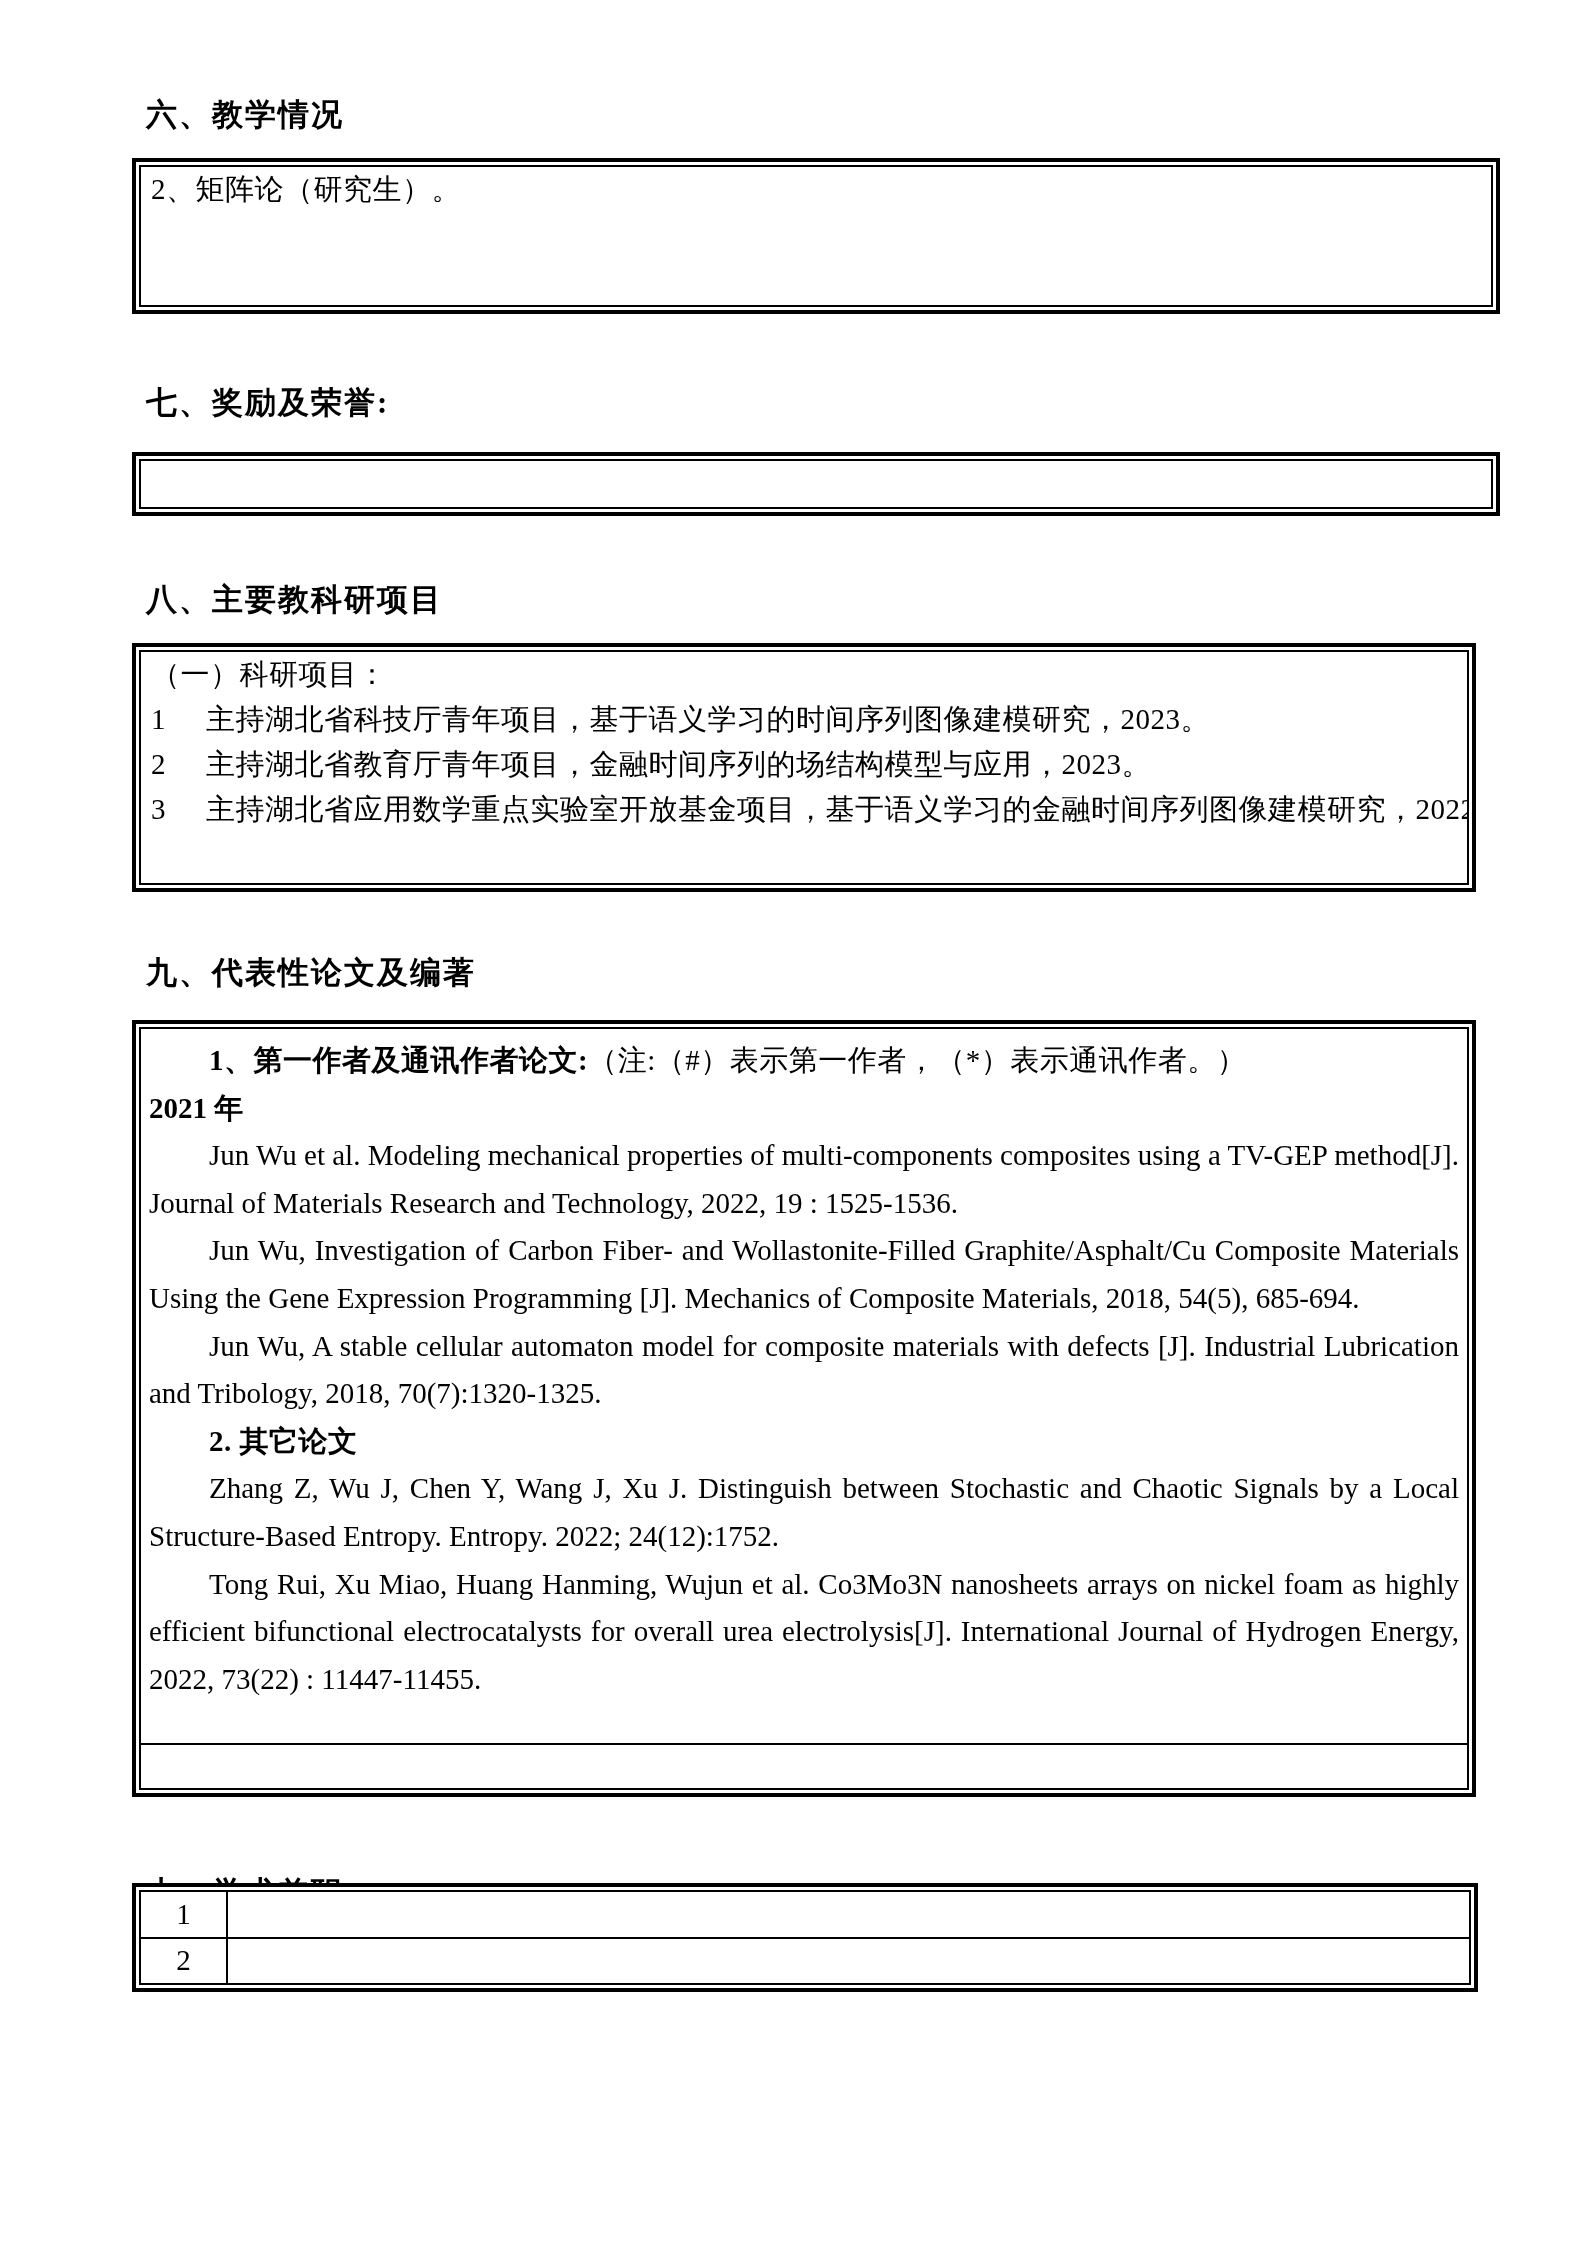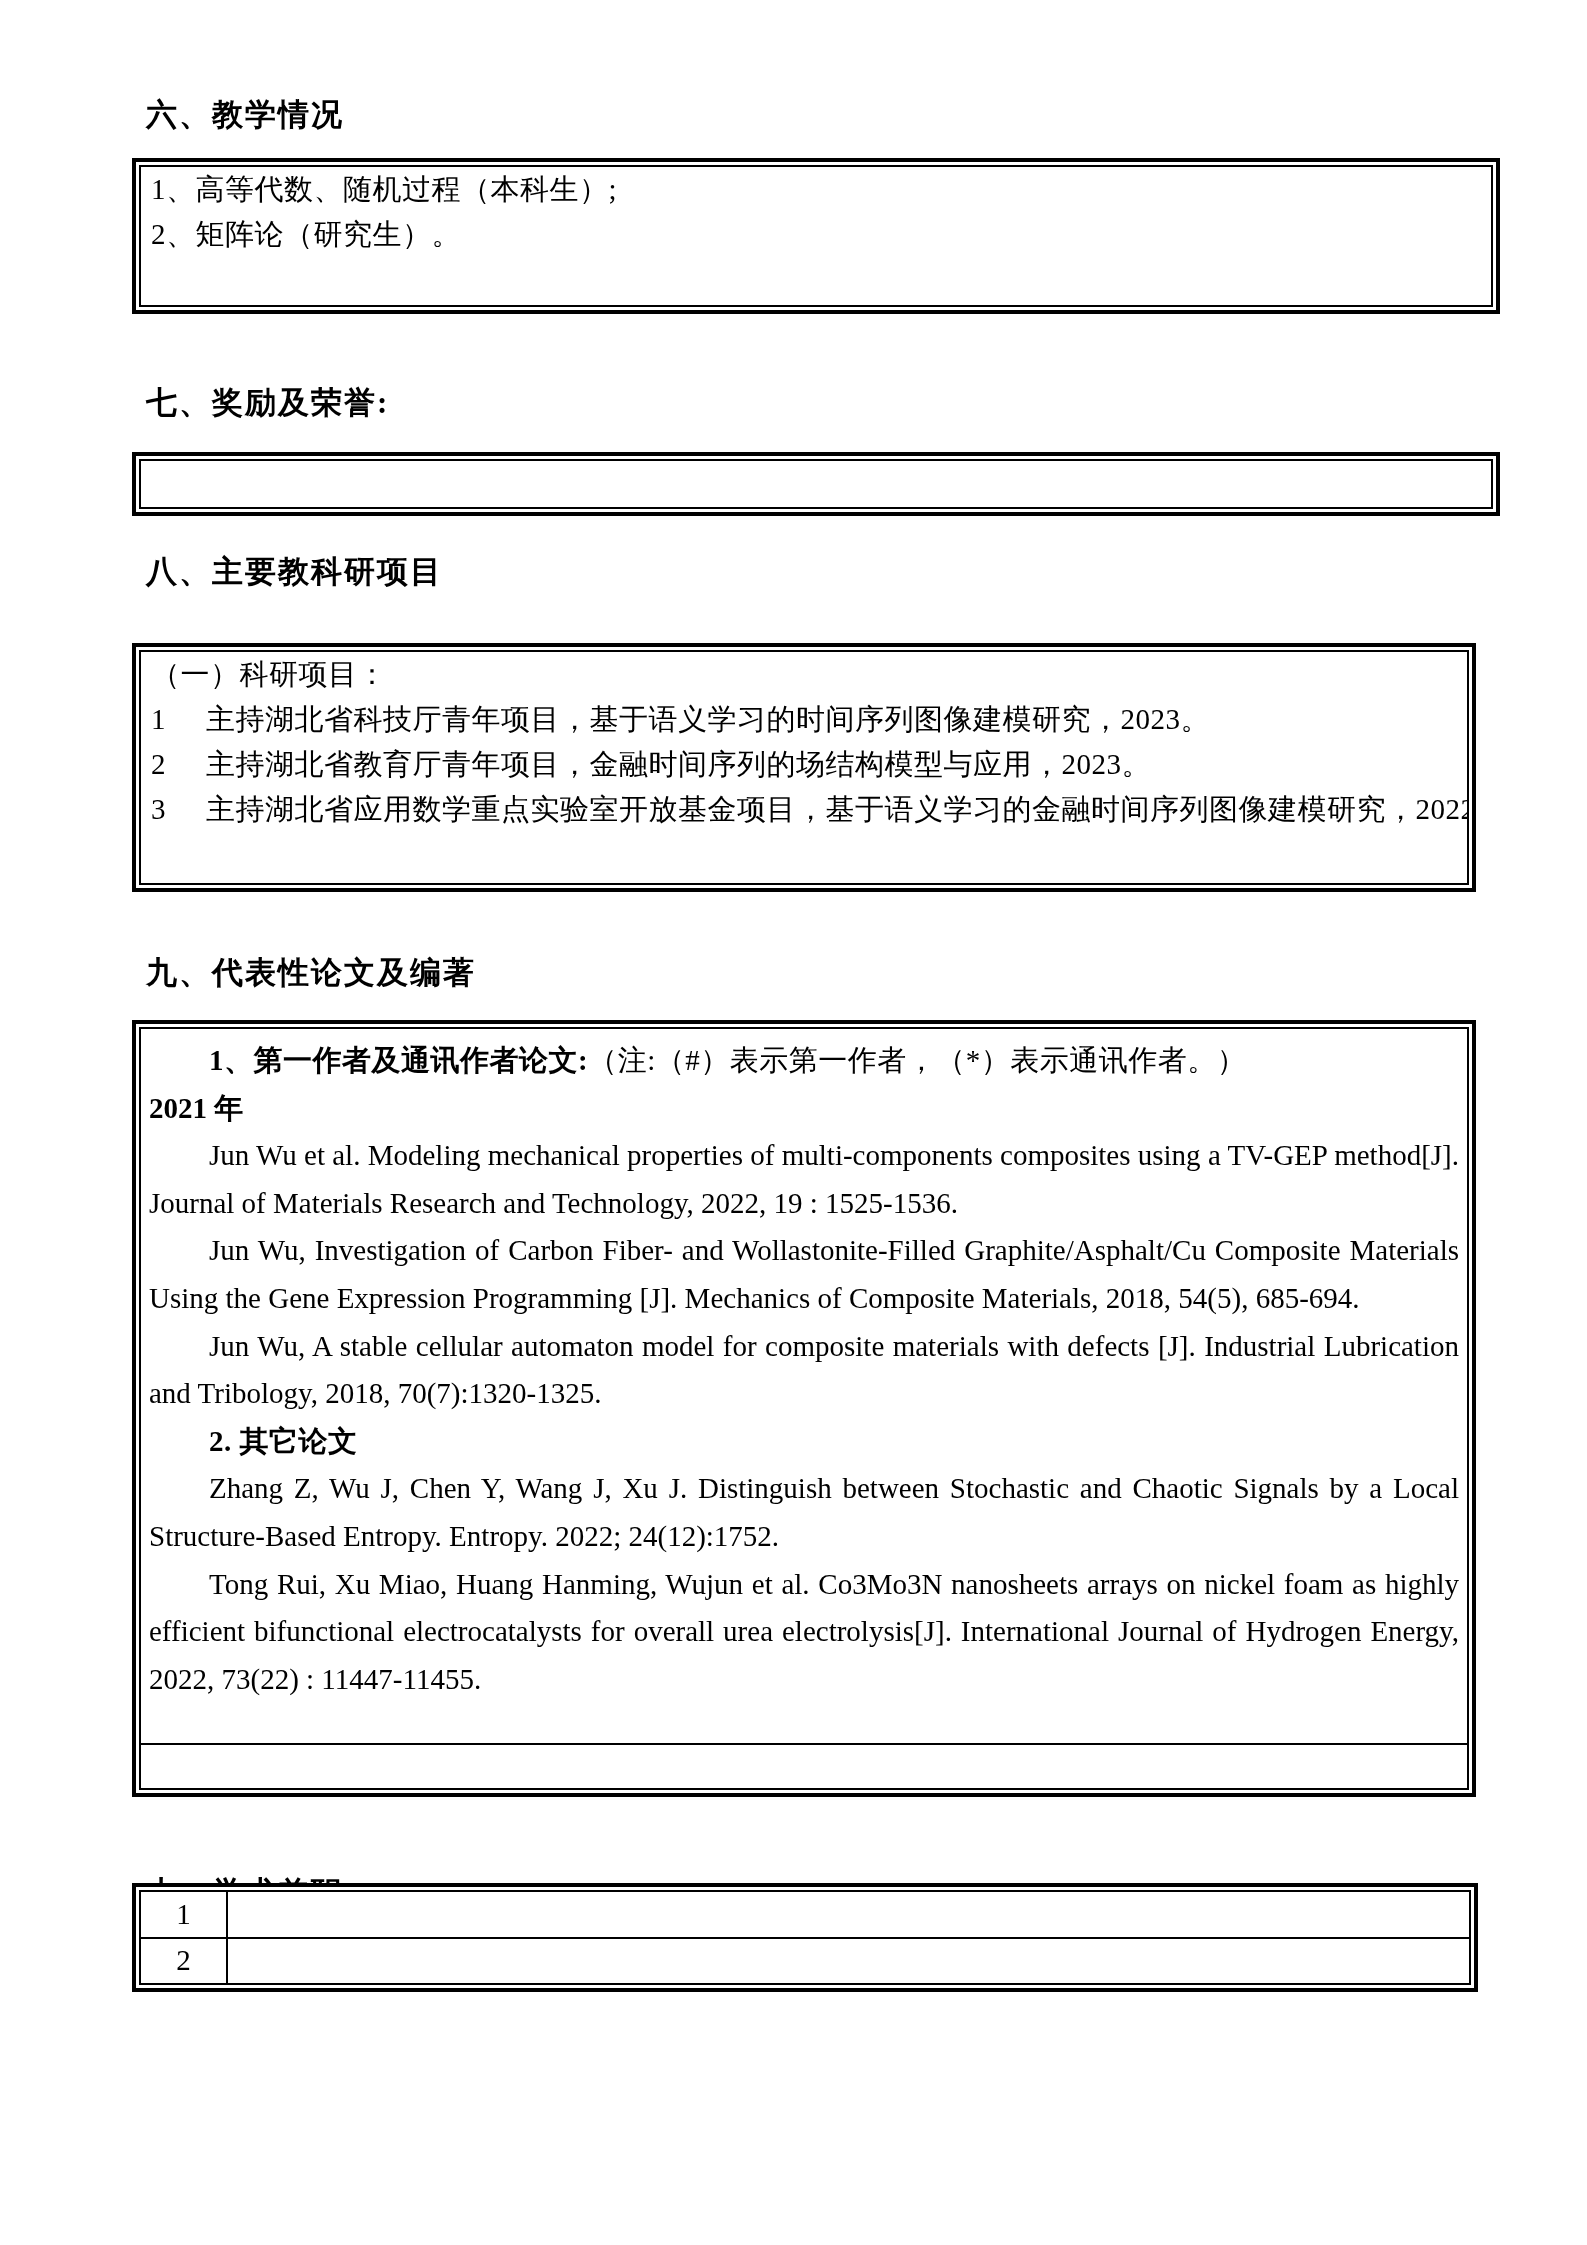"1、高等代数、随机过程（本科生）;" p.zh-line { html: <p>1、高等代数、随机过程（本科生）;</p> -> none }
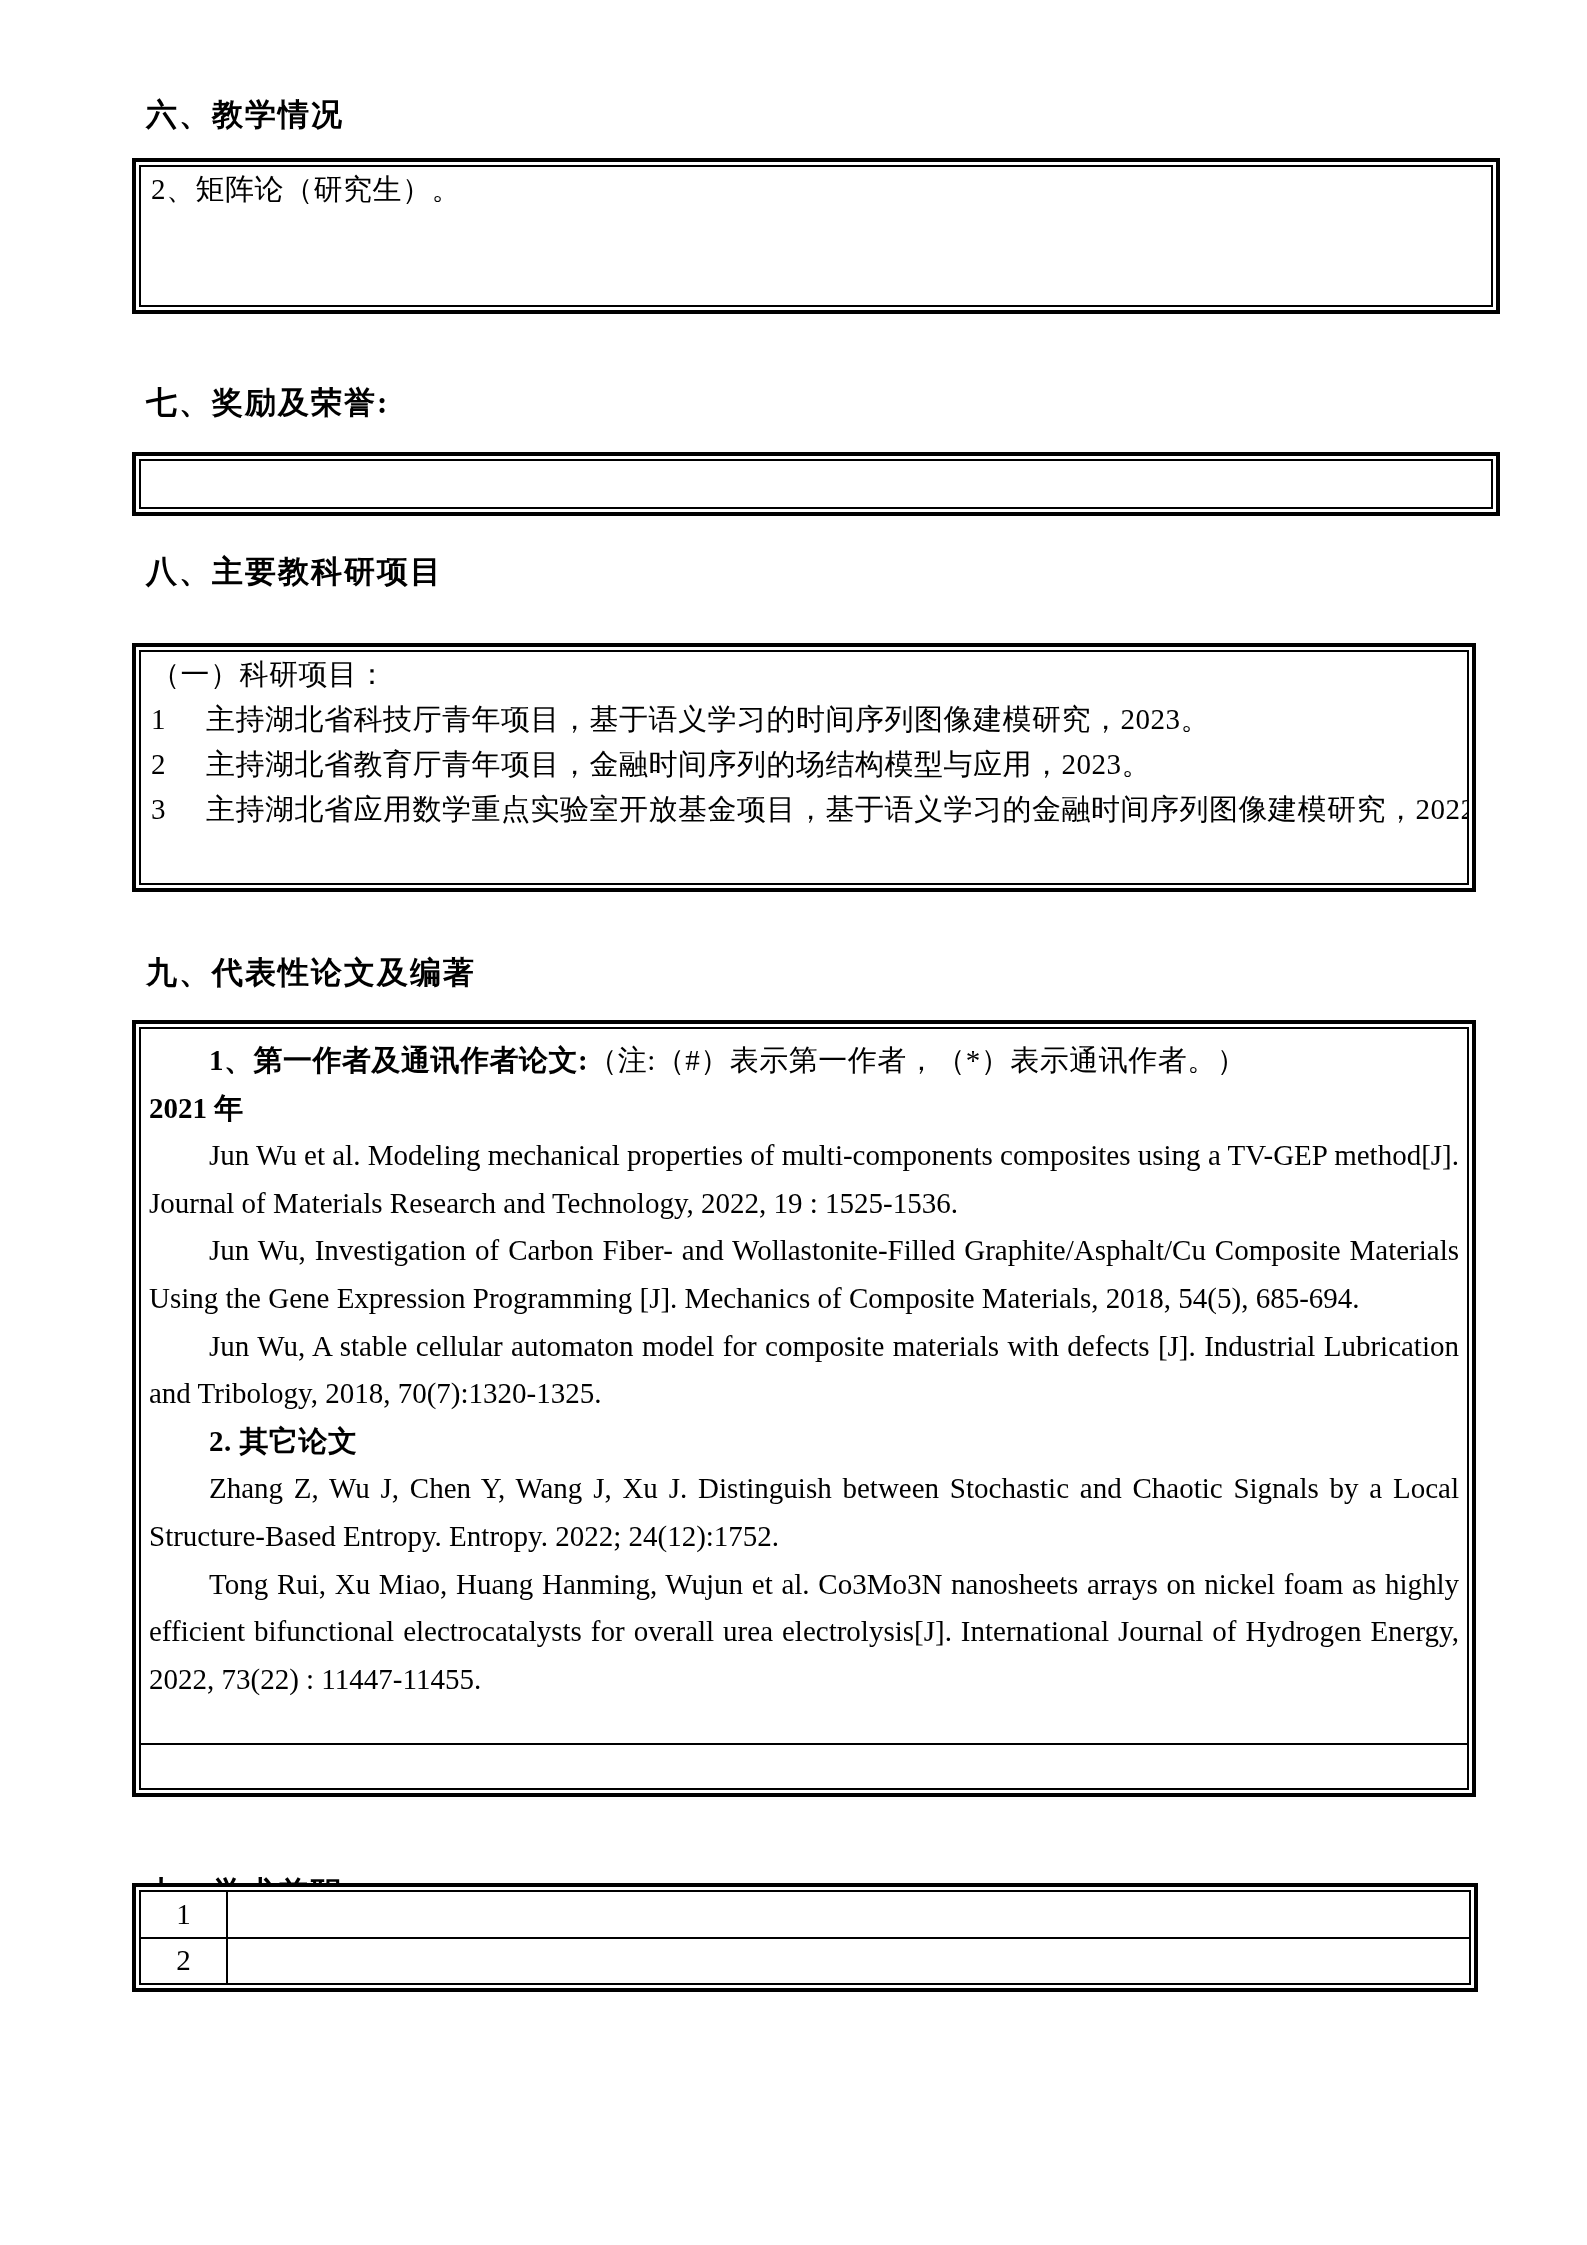"八、主要教科研项目" h2.heading { top: 554px -> 582px }
